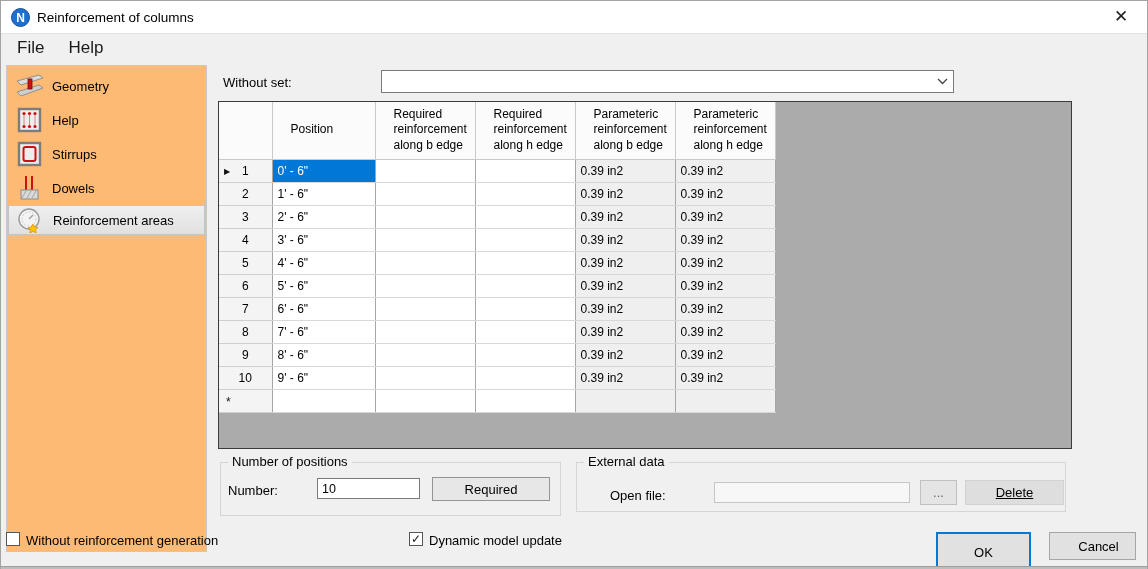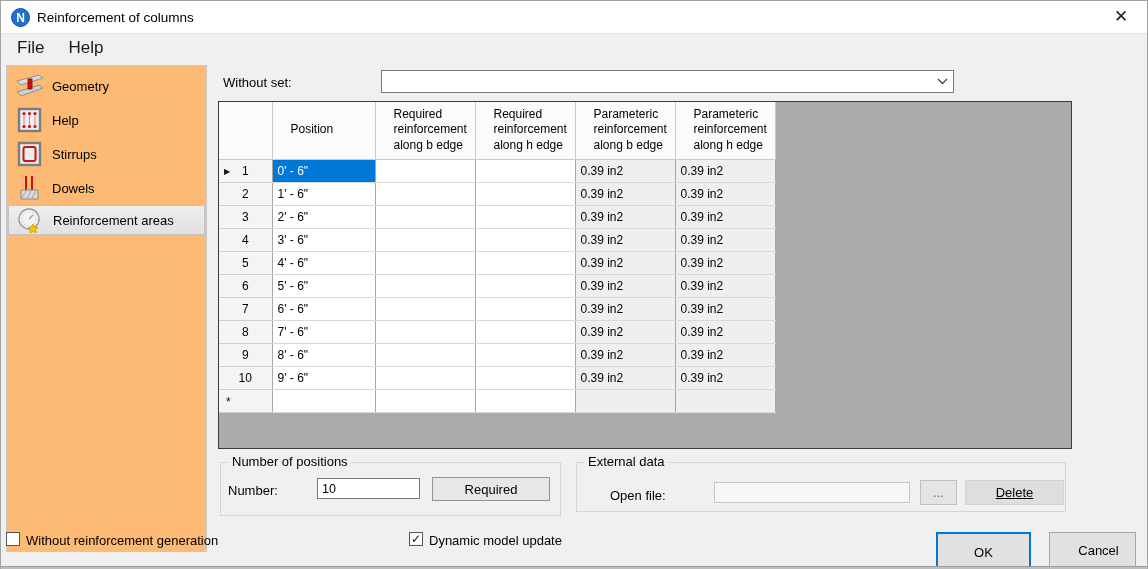"Cancel" div.btn { height: 37px -> 28px }
